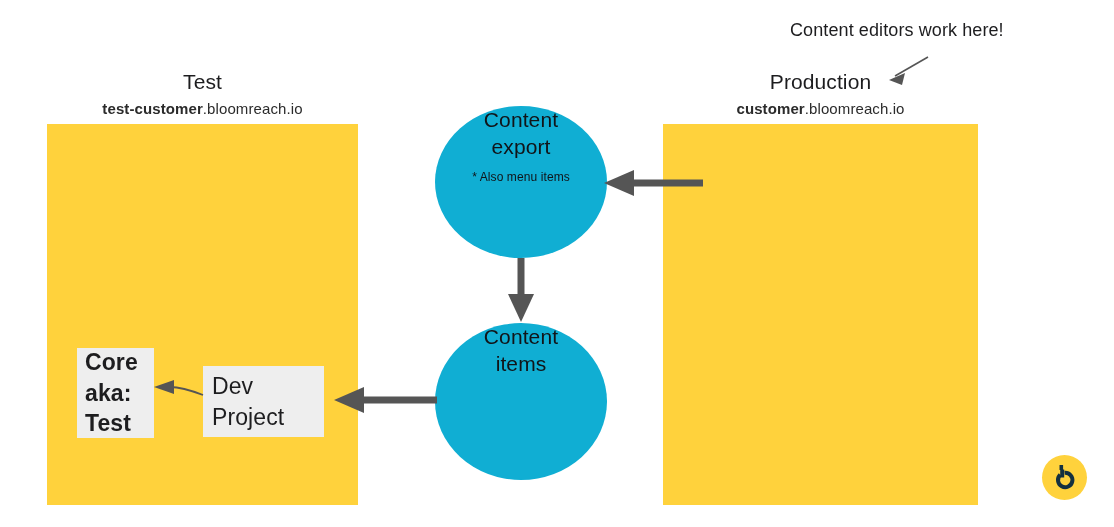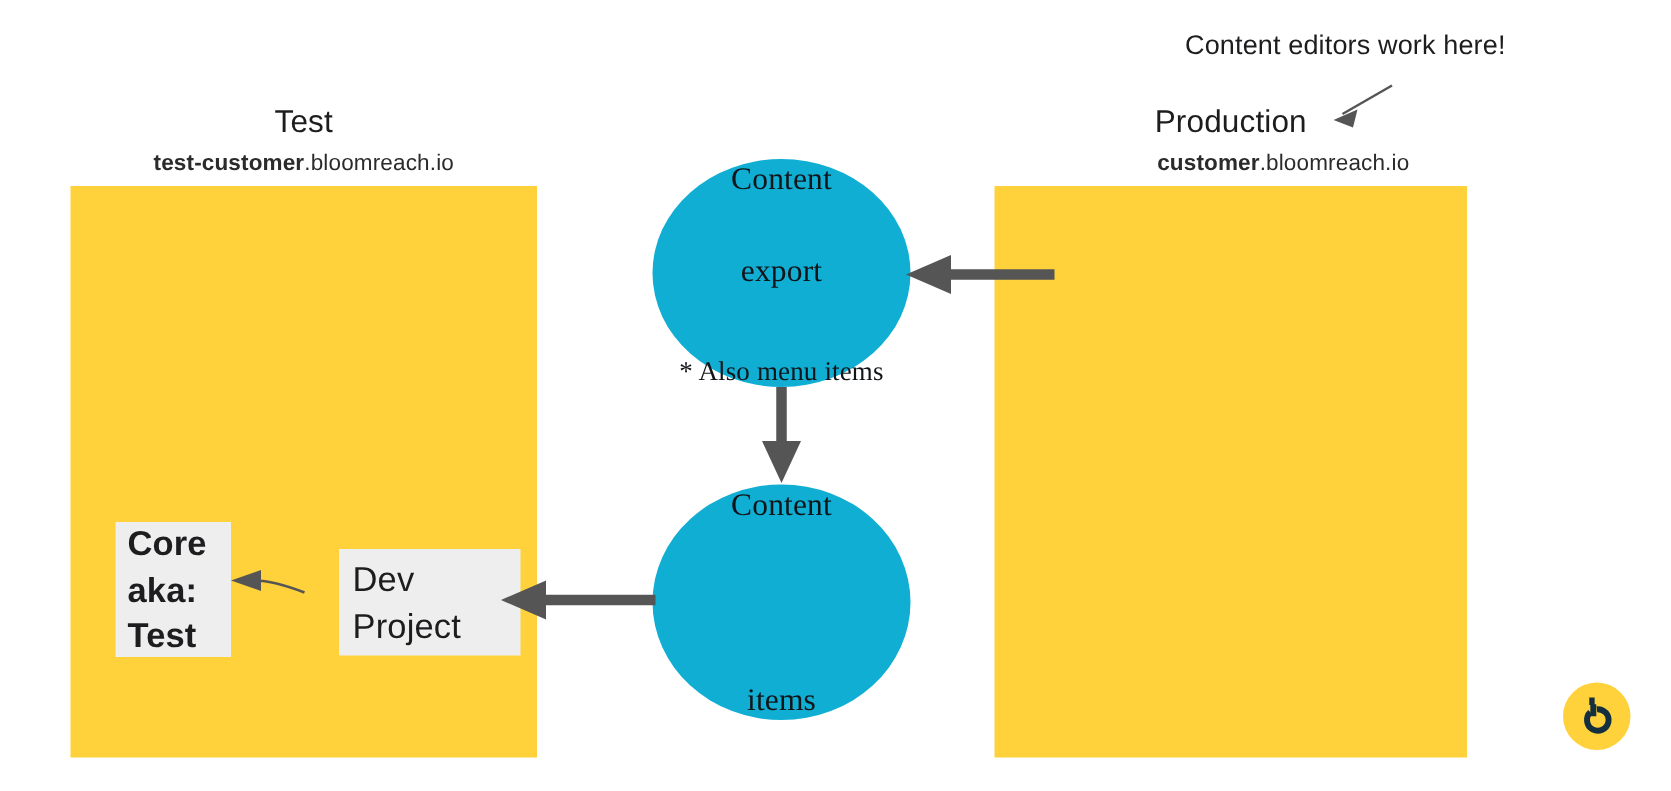"Content" .circle { font-family: Liberation Serif, serif -> none; justify-content: space-between -> flex-start }
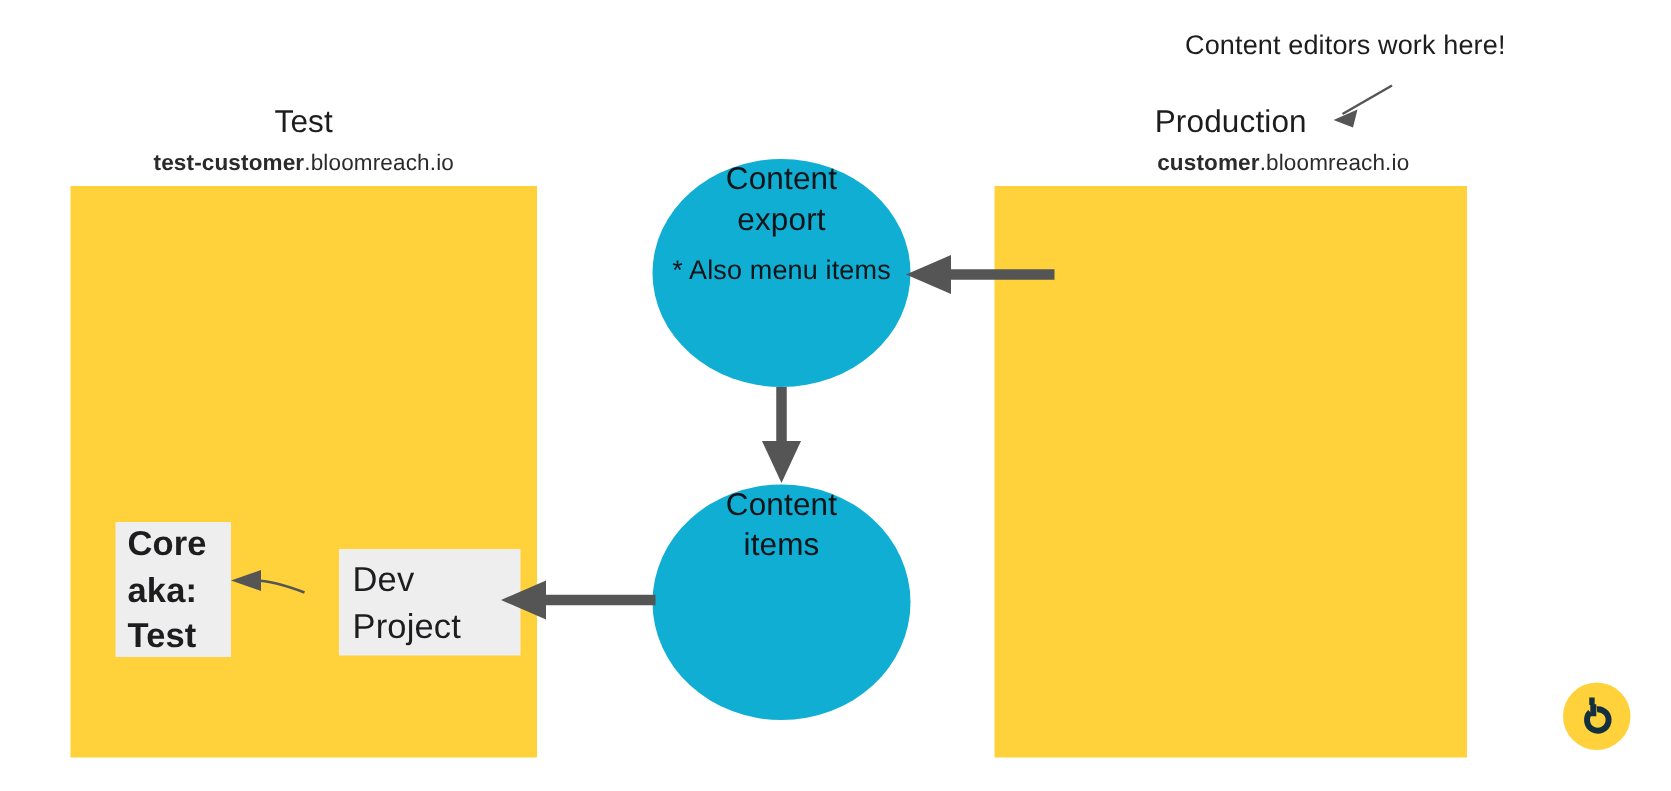"customer.bloomreach.io" div.env-sub { left: 698px -> 663px }
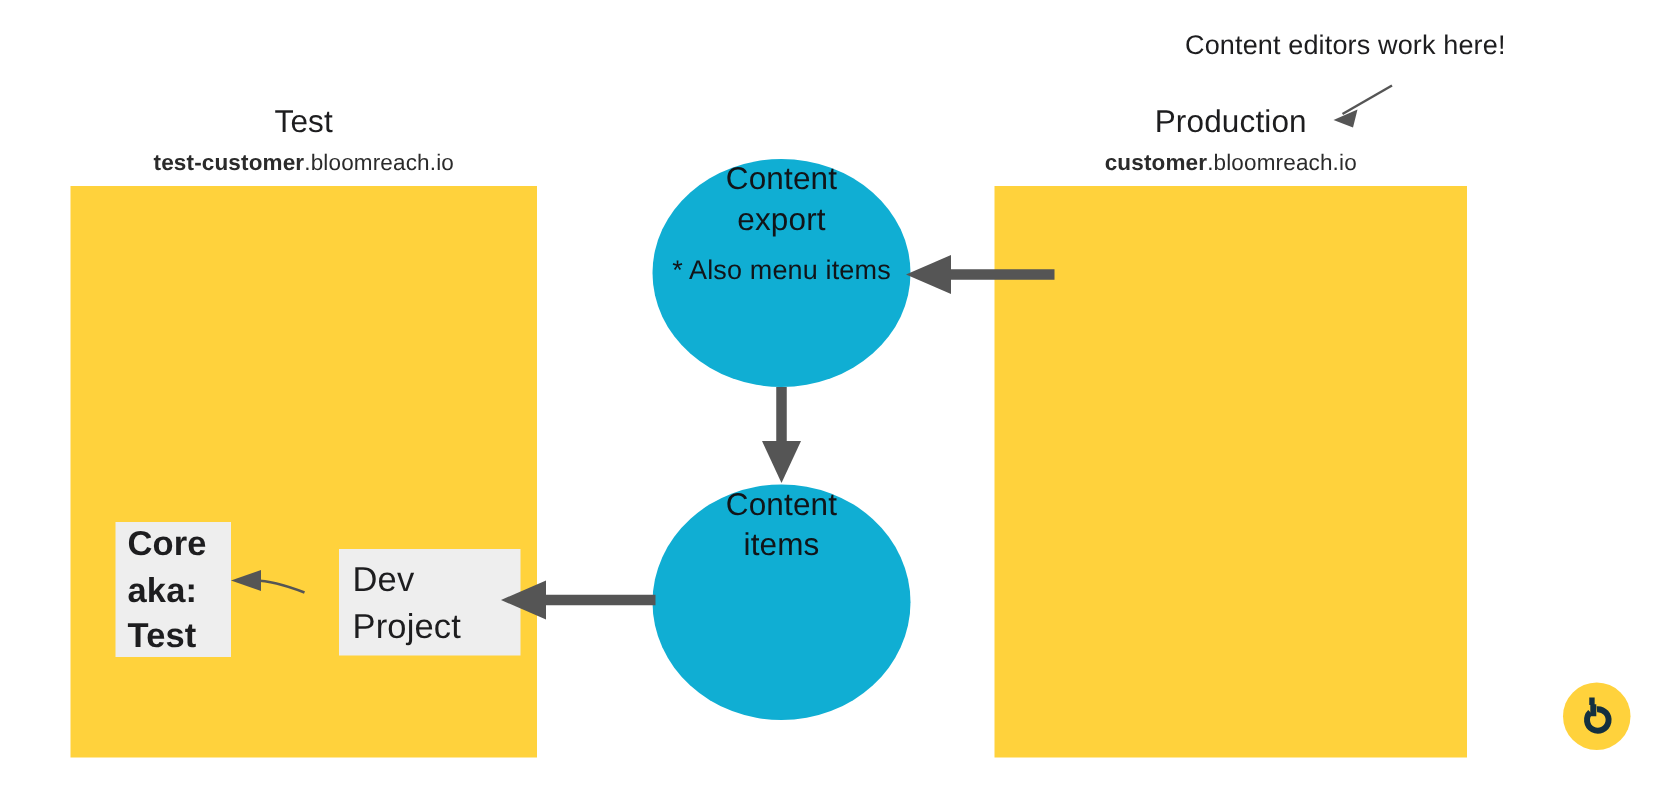"* Also menu items" .circle-note { font-size: 18px -> 12px }
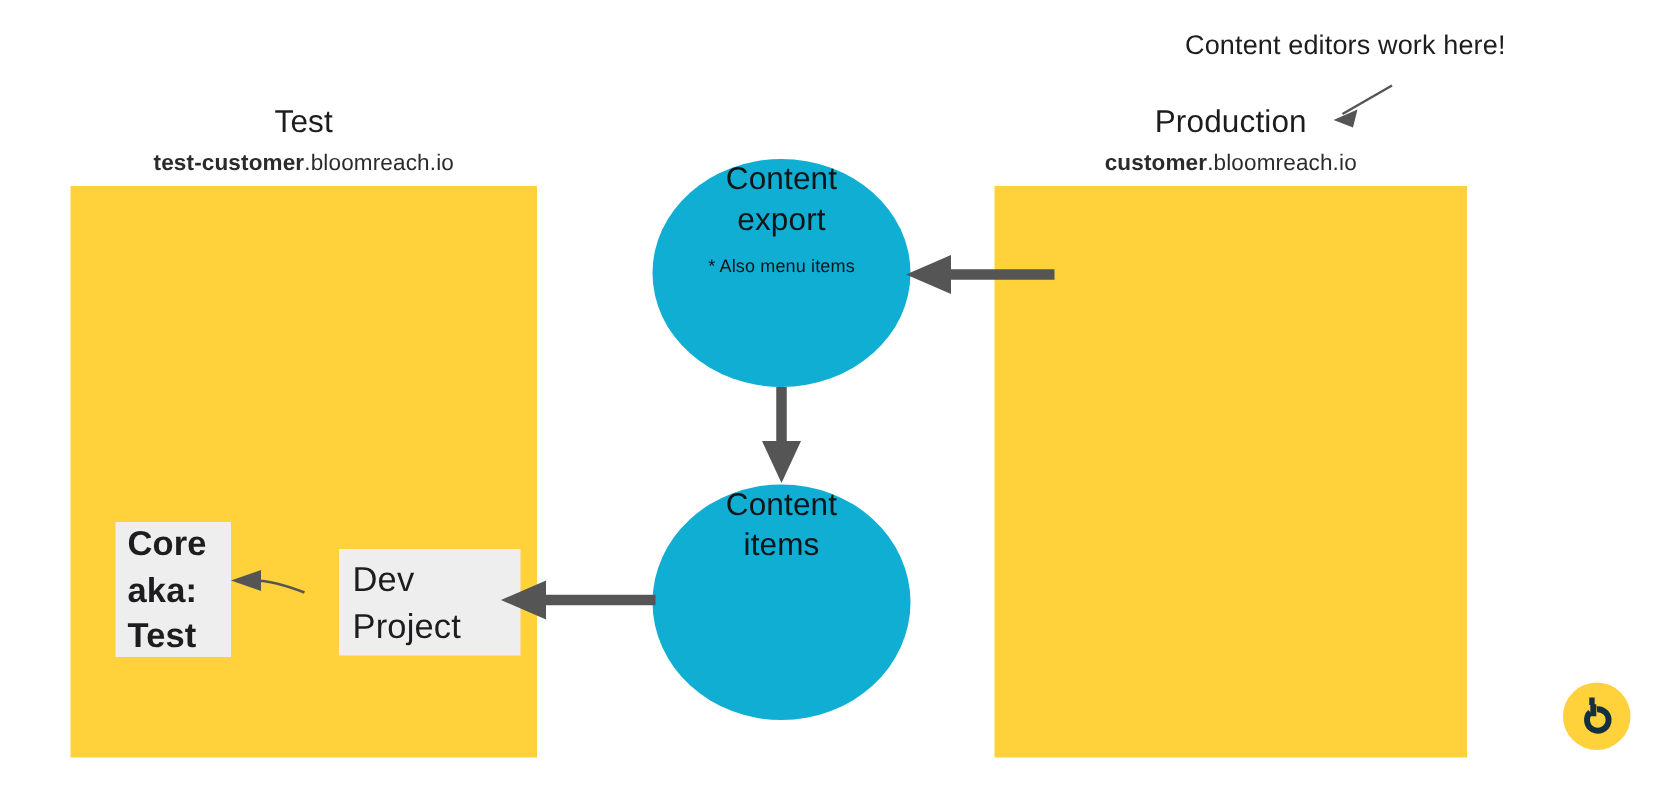"Dev" #dev-box { margin-left: 23px -> none }
